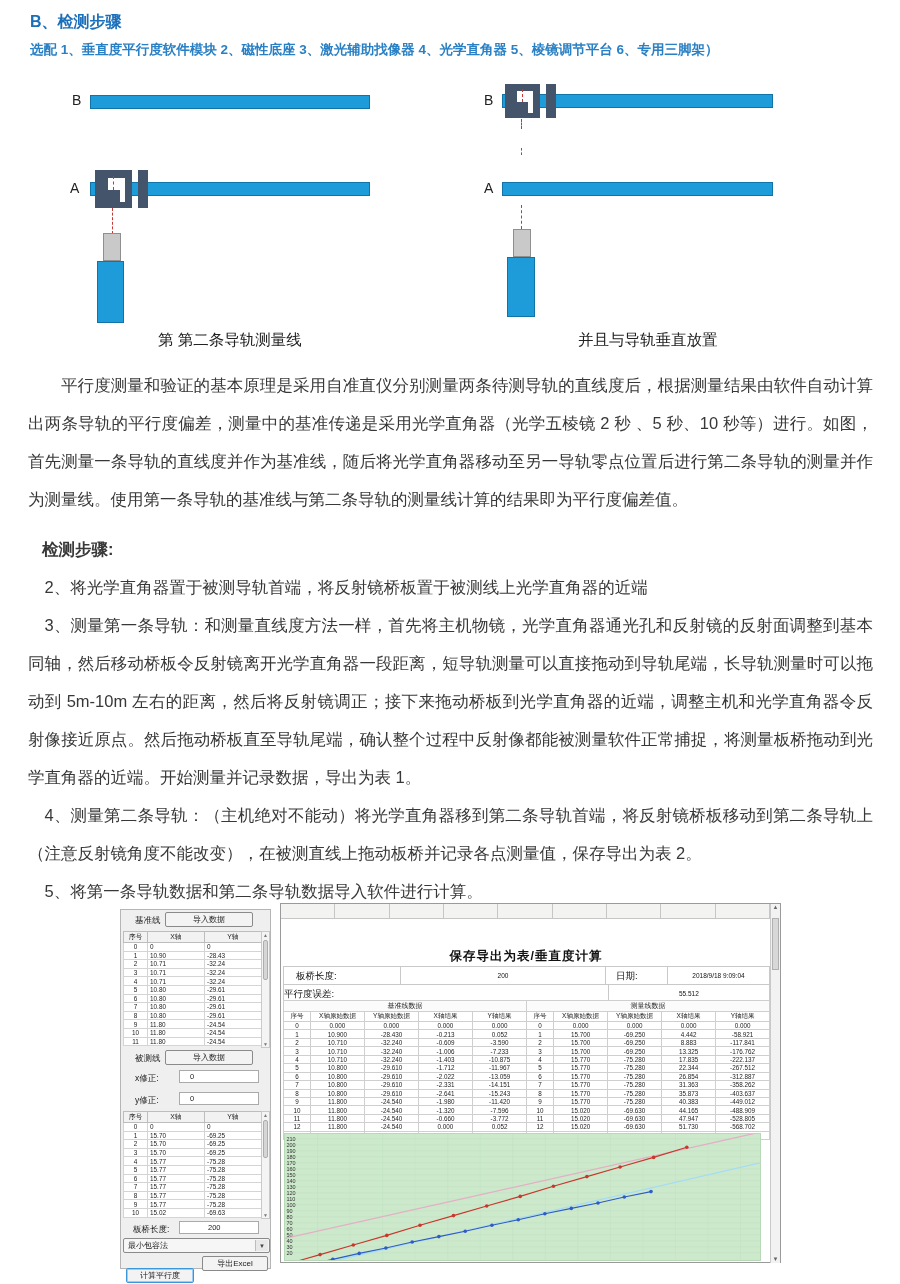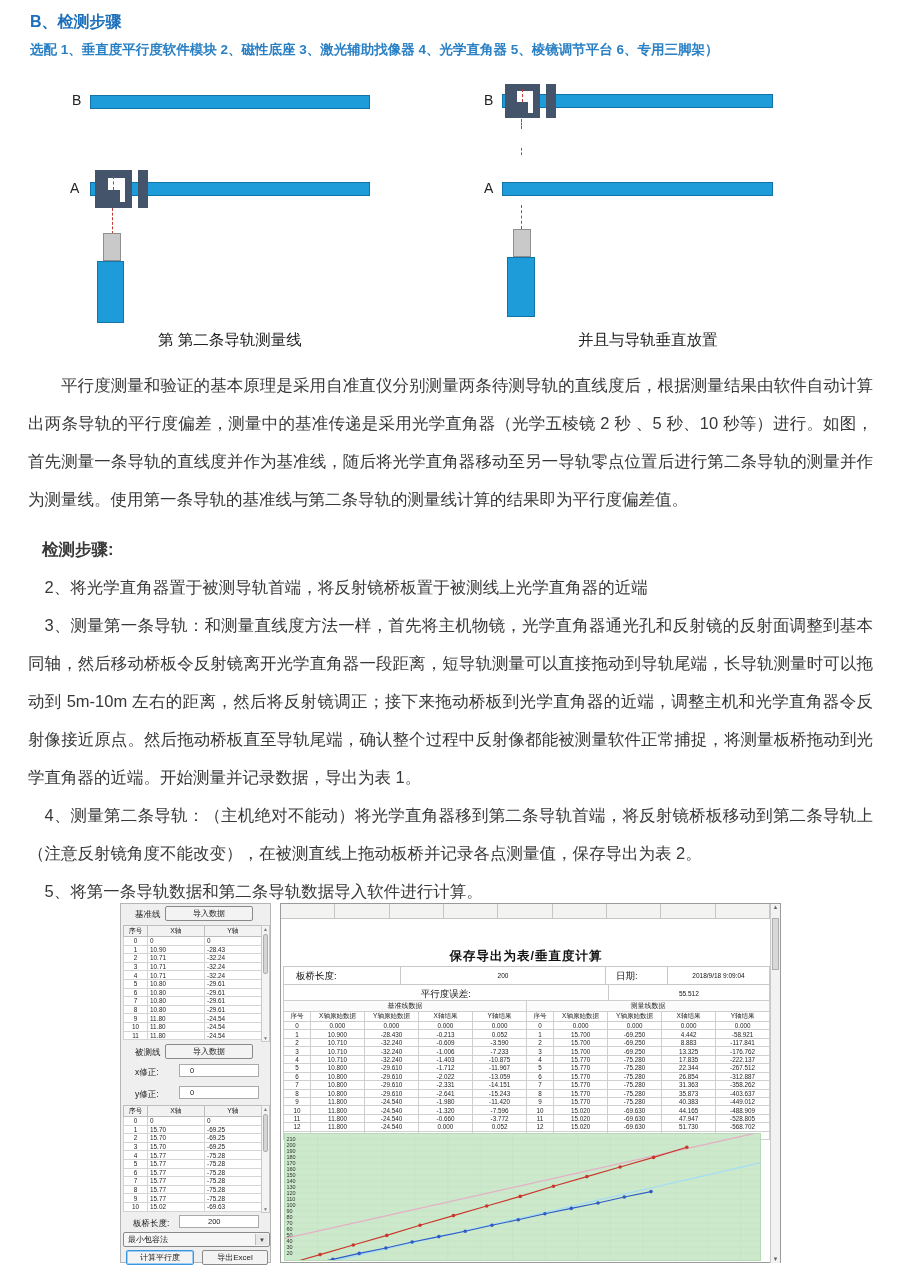"基准线" .left-panel { top: 0 -> 6px }
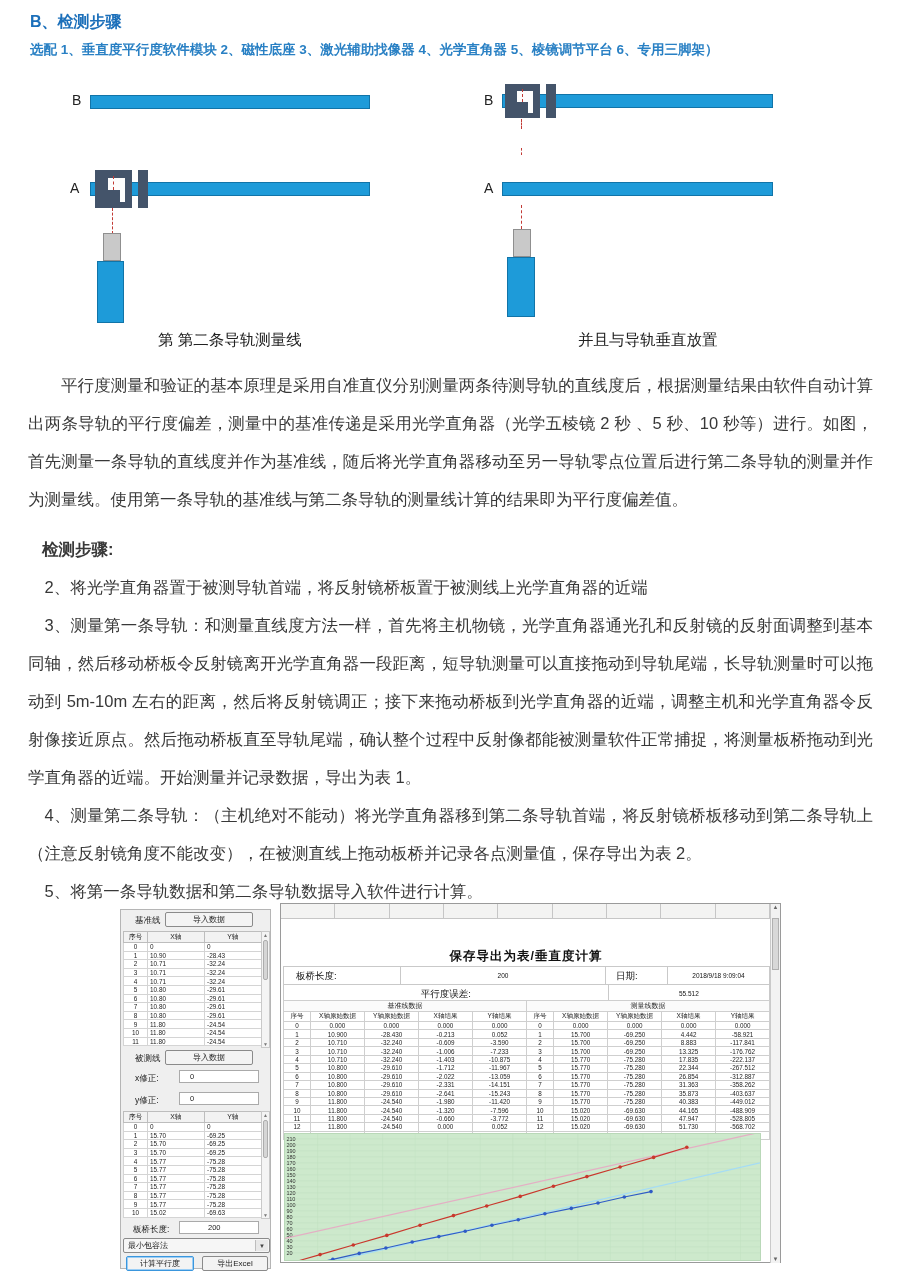"平行度误差:" div.info-cell { text-align: center -> left }
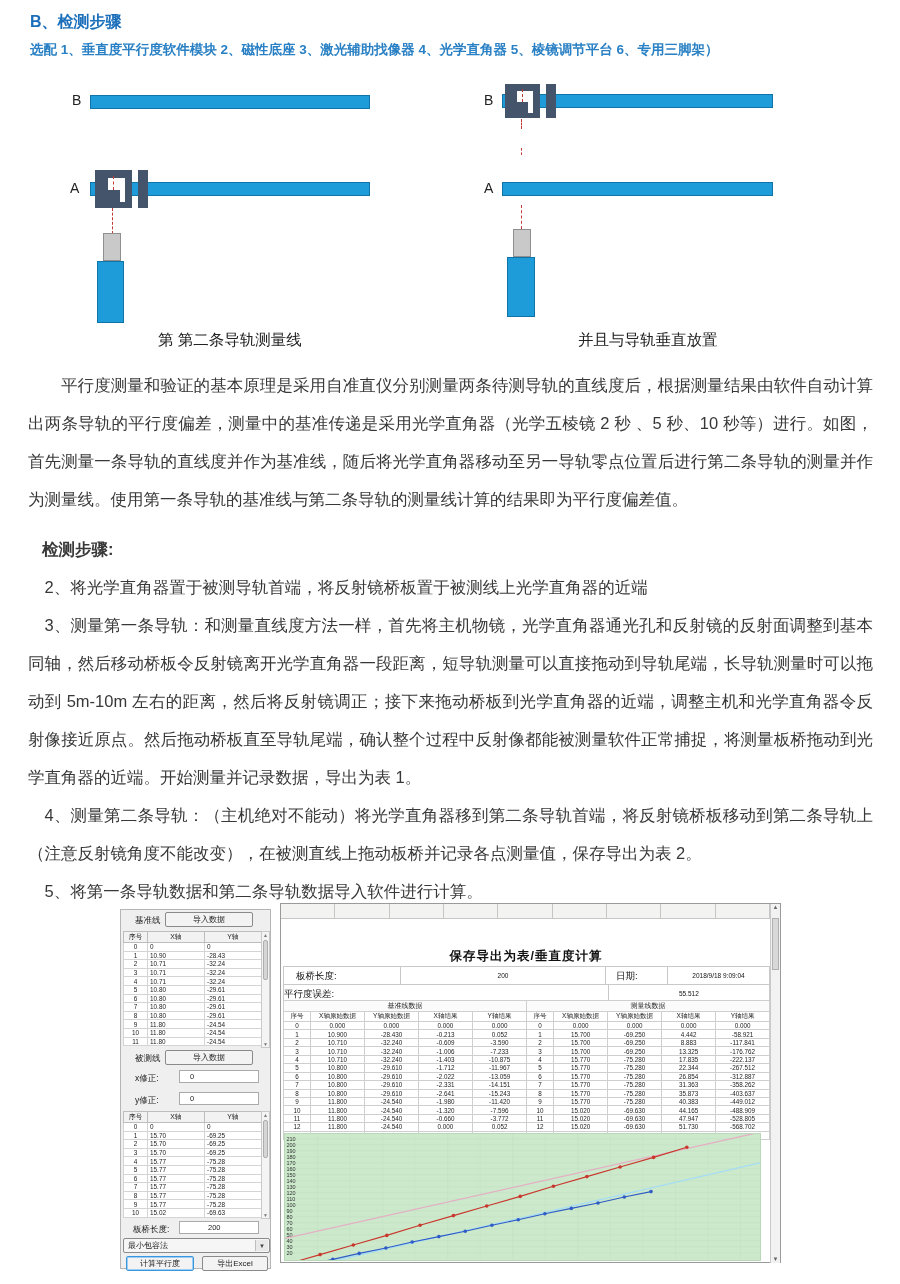"计算平行度" .win-btn.focus { margin-top: none -> 12px }
